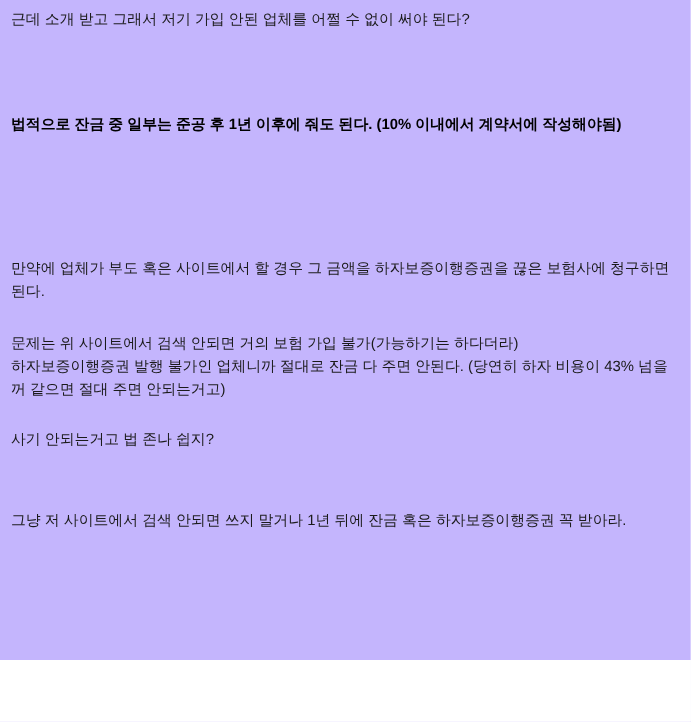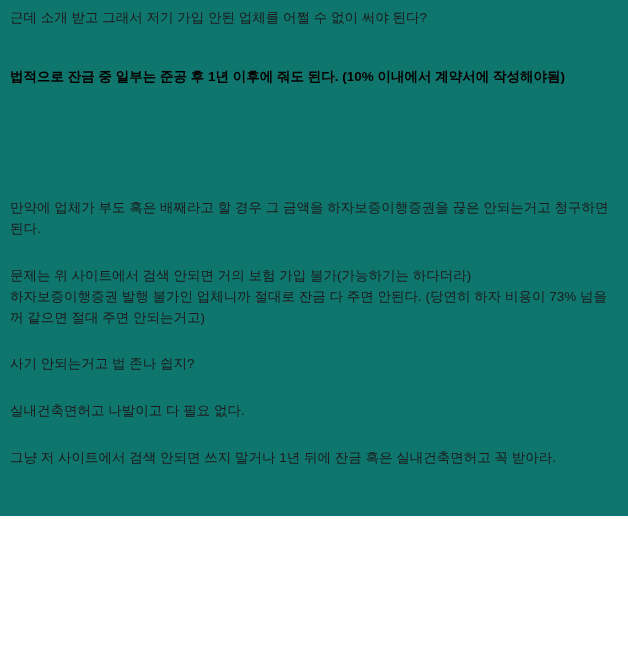"근데 소개 받고 그래서 저기" .doc { background: #0f766e -> #c4b5fd; height: 516px -> 600px }
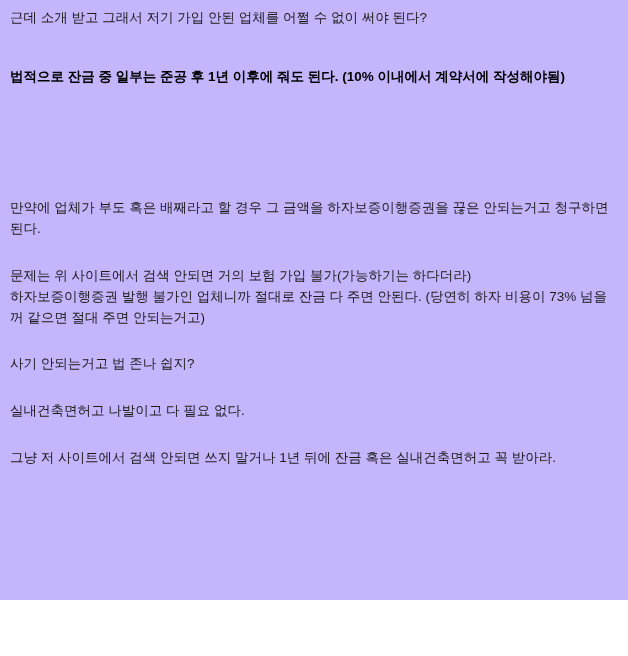"법적으로 잔금 중 일부는 준공" .para.bold { margin-top: none -> 36px }
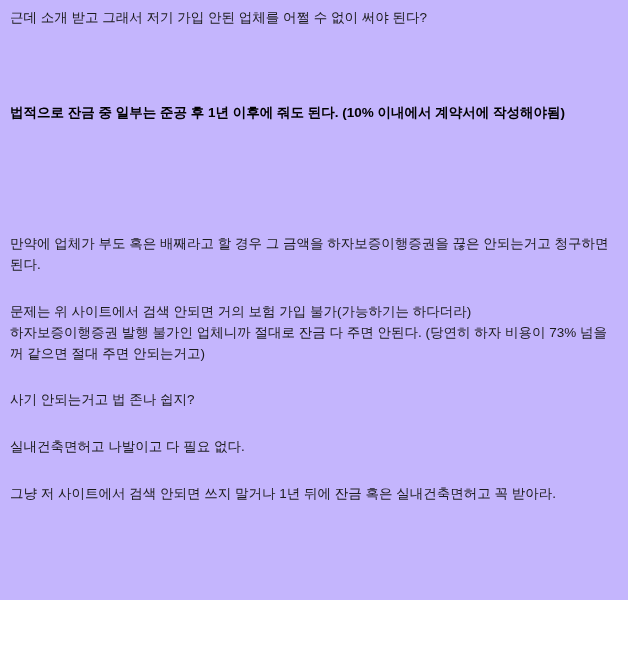"만약에 업체가 부도 혹은 배째라고" p.para { text: 배째라고 할 경우 그 금액을 하자보증이행증권을 끊은 안되는거고 -> 사이트에서 할 경우 그 금액을 하자보증이행증권을 끊은 보험사에 }
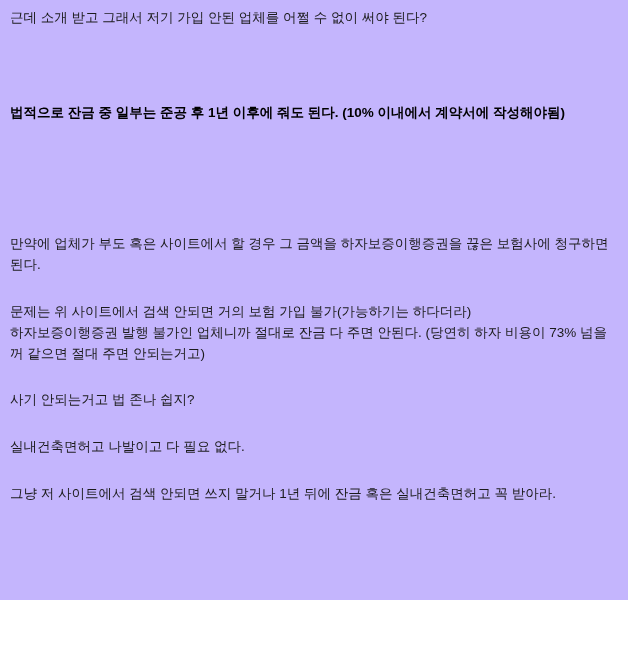"문제는 위 사이트에서 검색 안되면" p.para { text: 73% -> 43% }
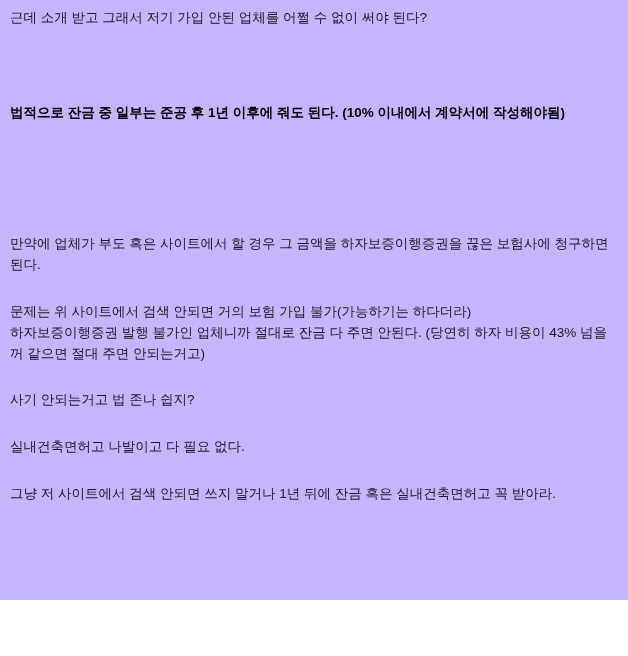"실내건축면허고 나발이고 다 필요 없다." p.para { html: <p>실내건축면허고 나발이고 다 필요 없다.</p> -> none }
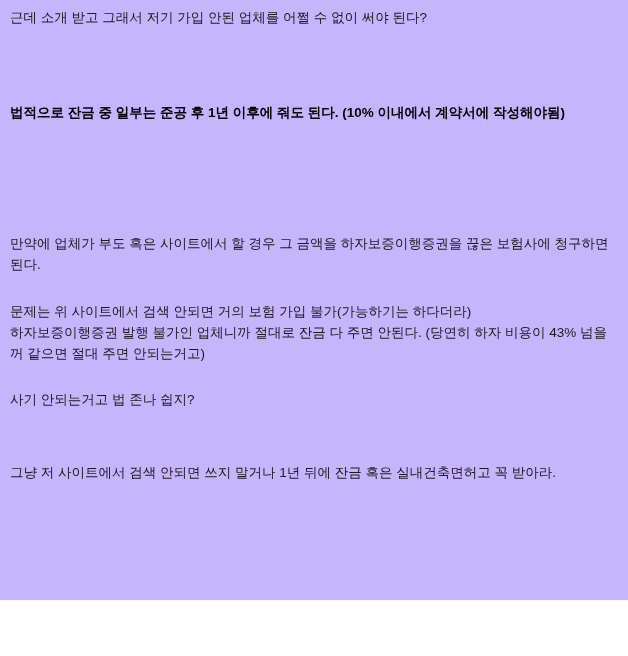"그냥 저 사이트에서 검색 안되면" p.para { text: 실내건축면허고 -> 하자보증이행증권 }
